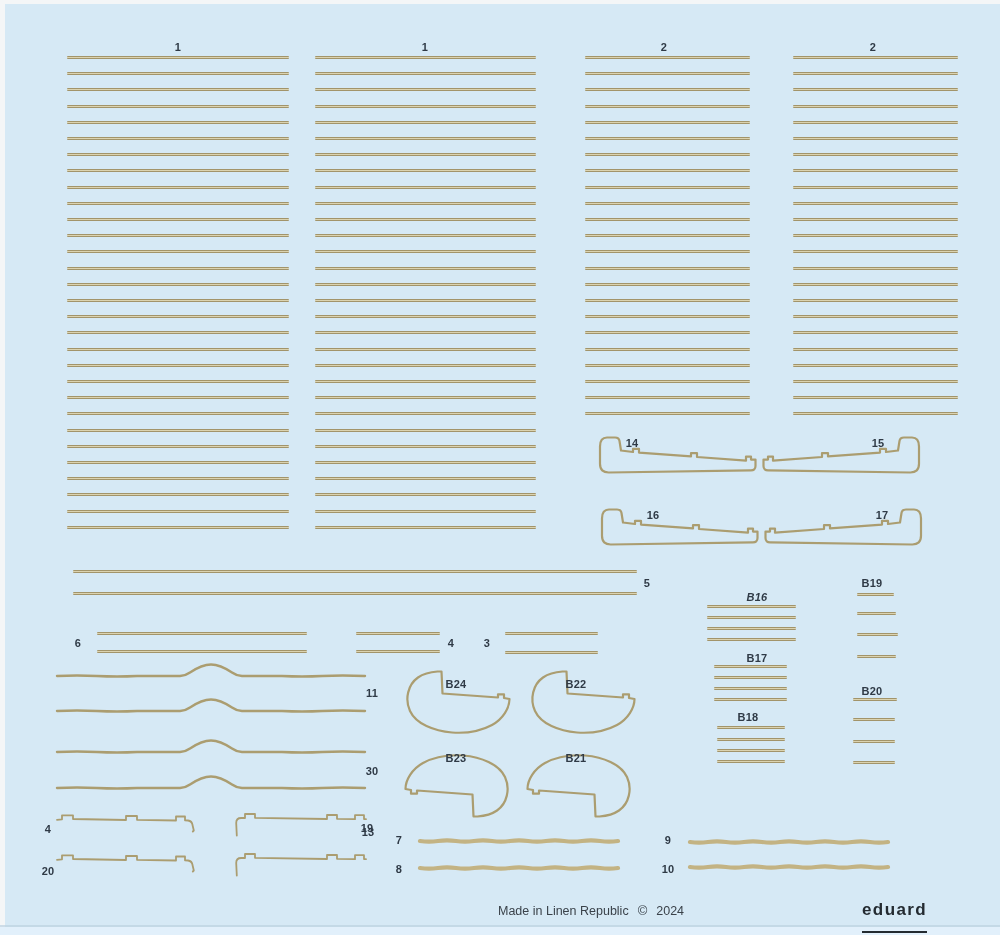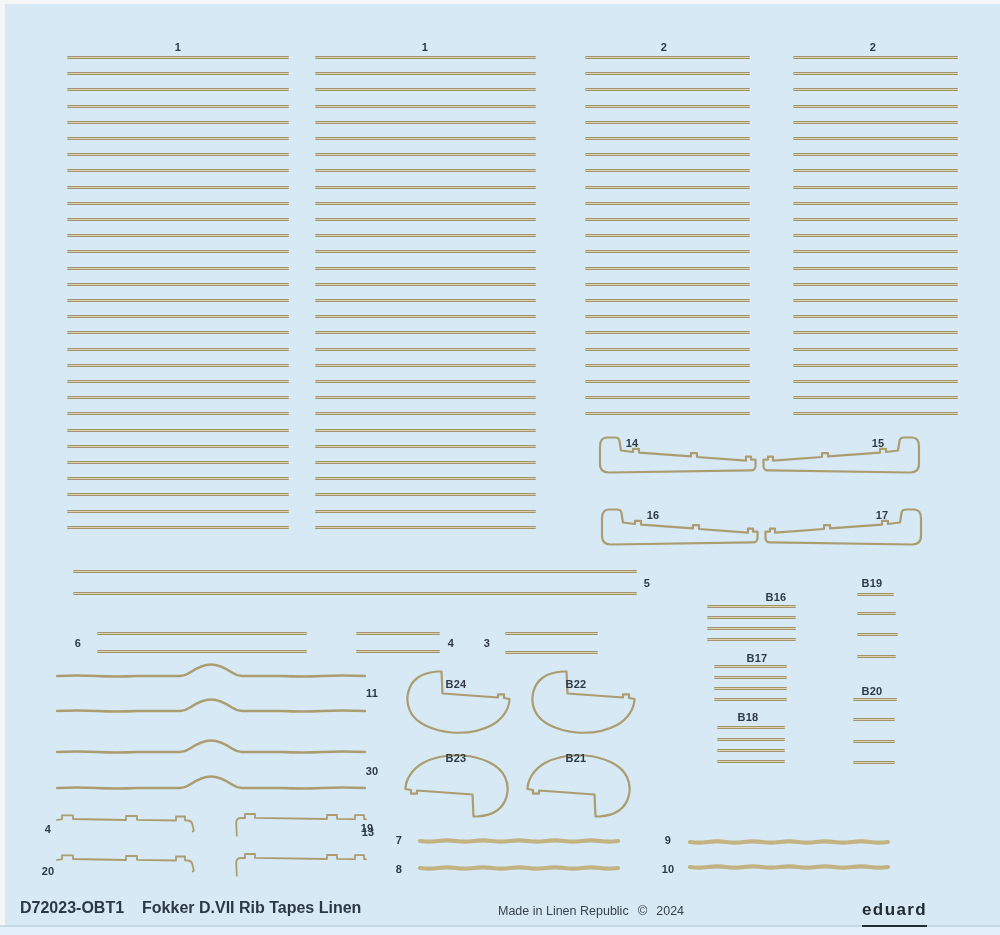"B16" span.plabel { font-style: none -> italic; left: 776px -> 757px }
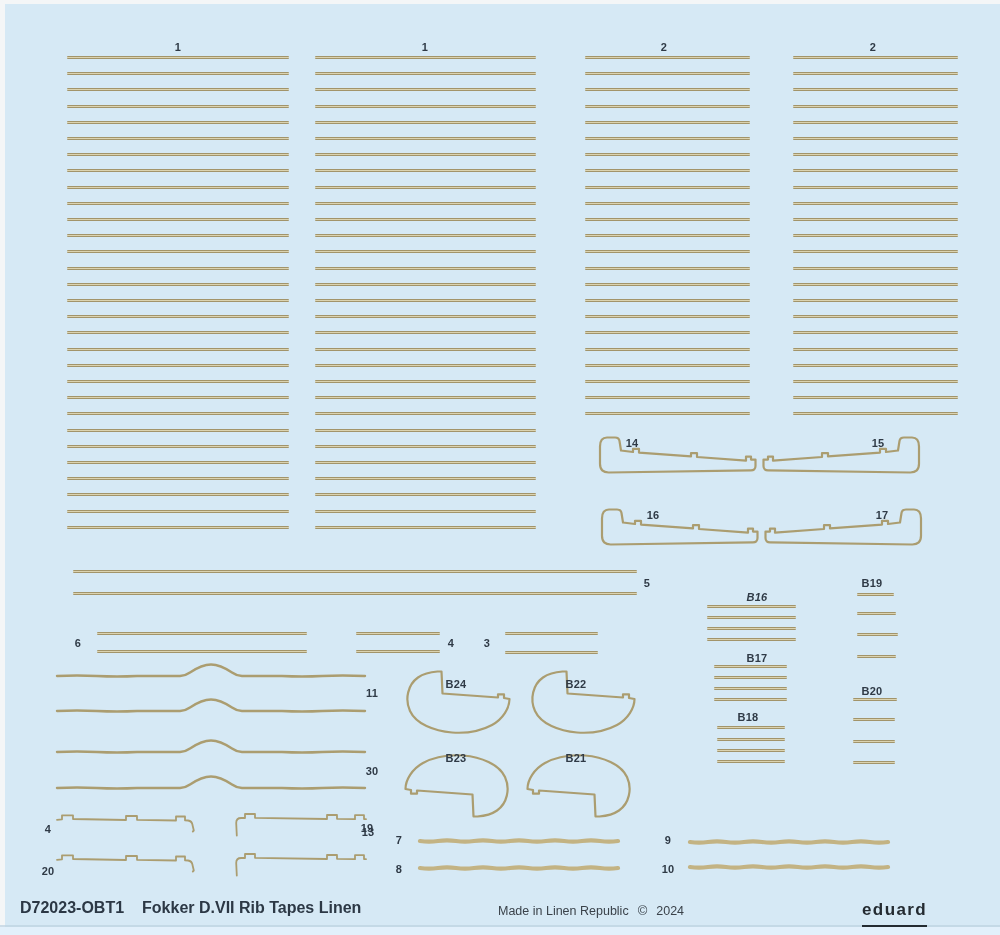"D72023-OBT1 Fokker D.VII Rib Tapes" div.footer-left { html: <div> <span>D72023-OBT1</span><span>Fokker D.VII Rib Tapes Linen</span> </div> -> none }
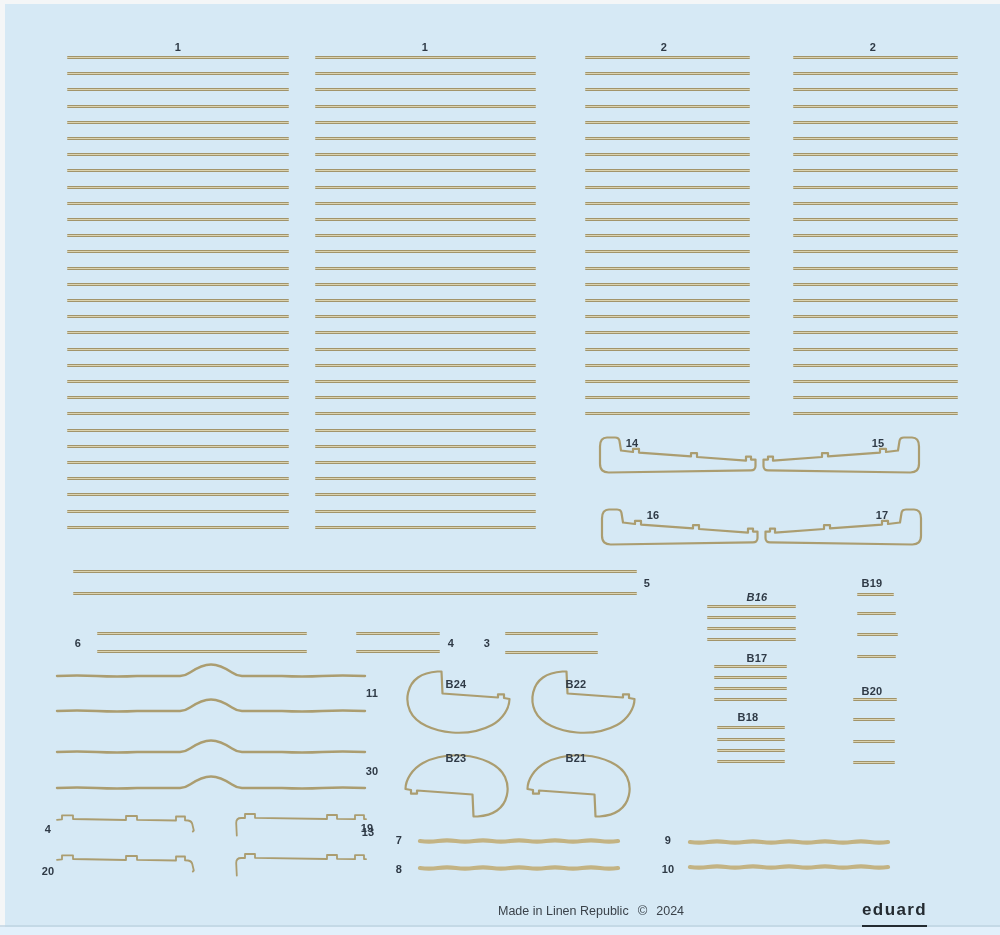"eduard" .footer-brand { padding-bottom: 5px -> 11px }
